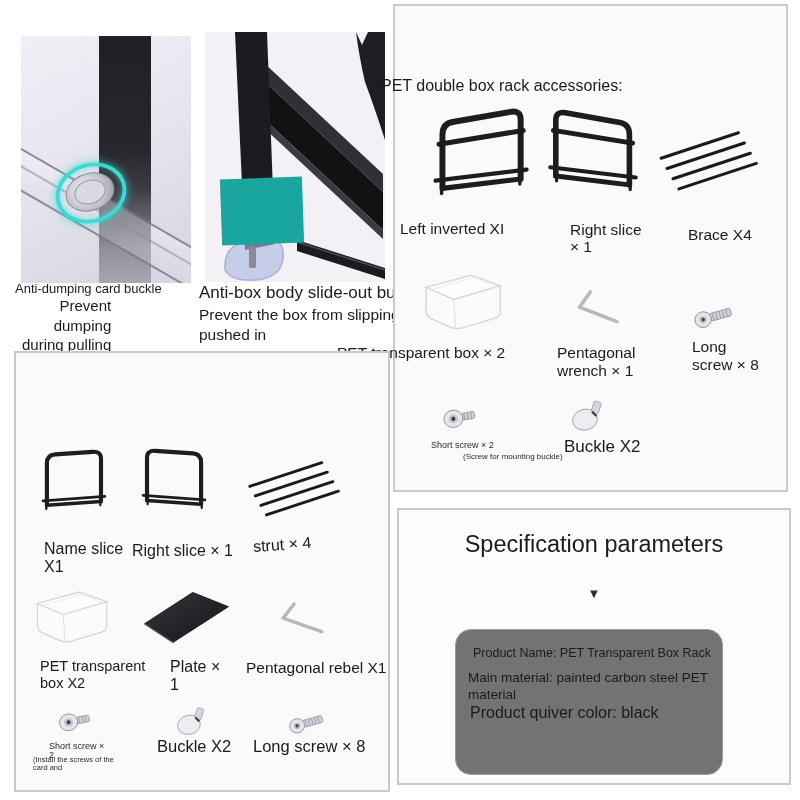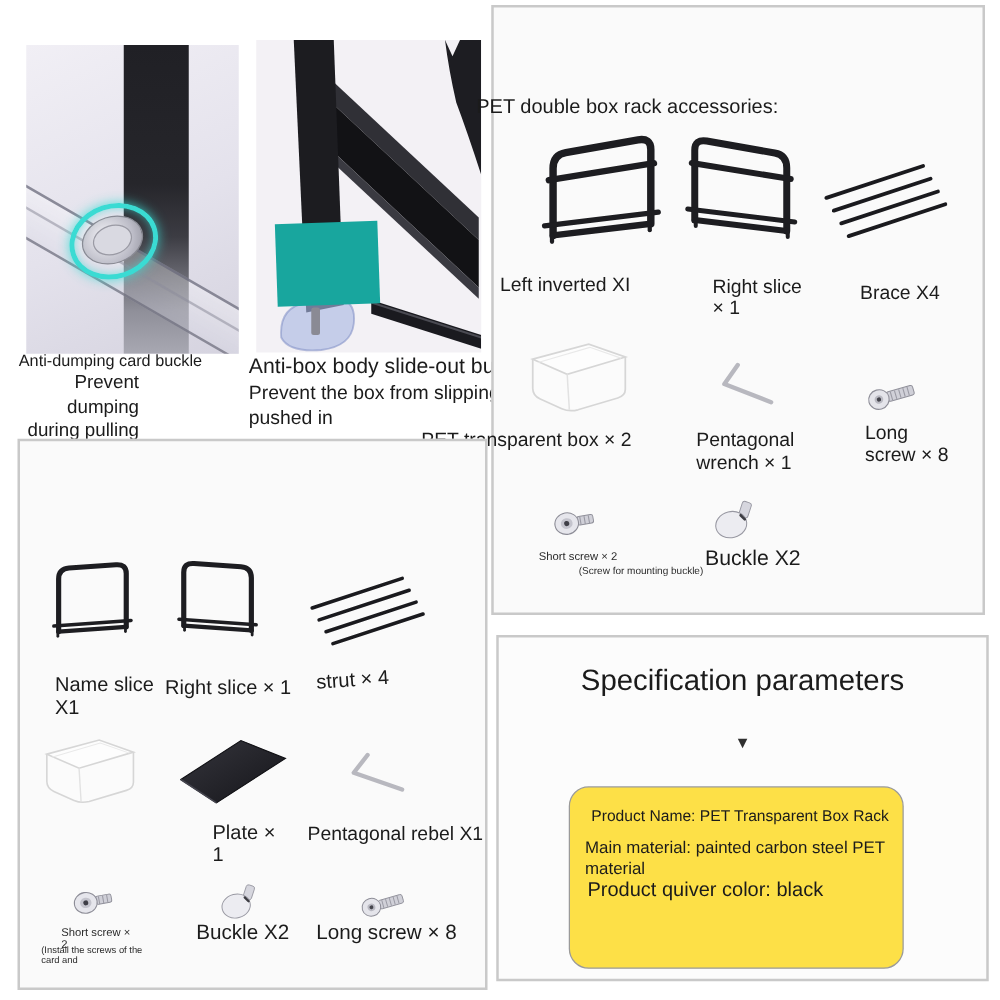"Product Name: PET Transparent Box" #spec-box { background: #fde047 -> #737373 }
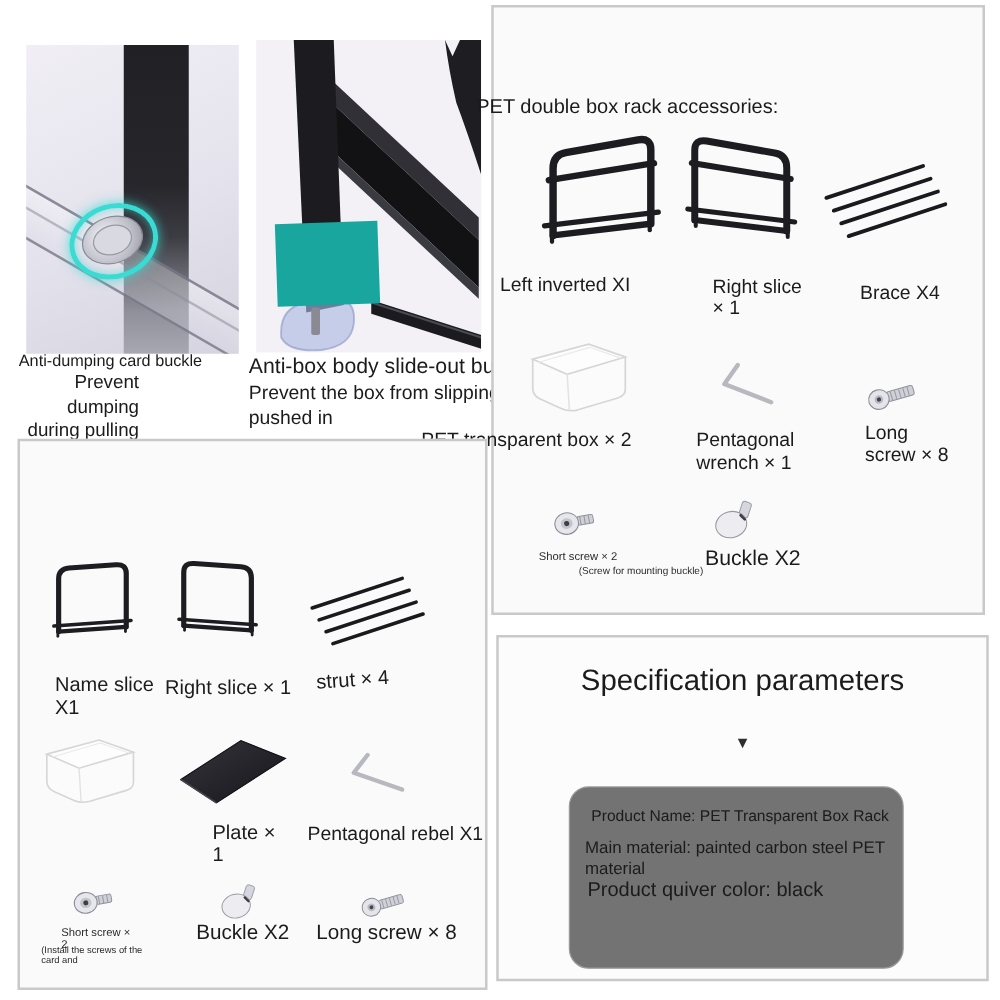"PET transparent" div.abs { html: none -> <div>PET transparent box X2</div> }
